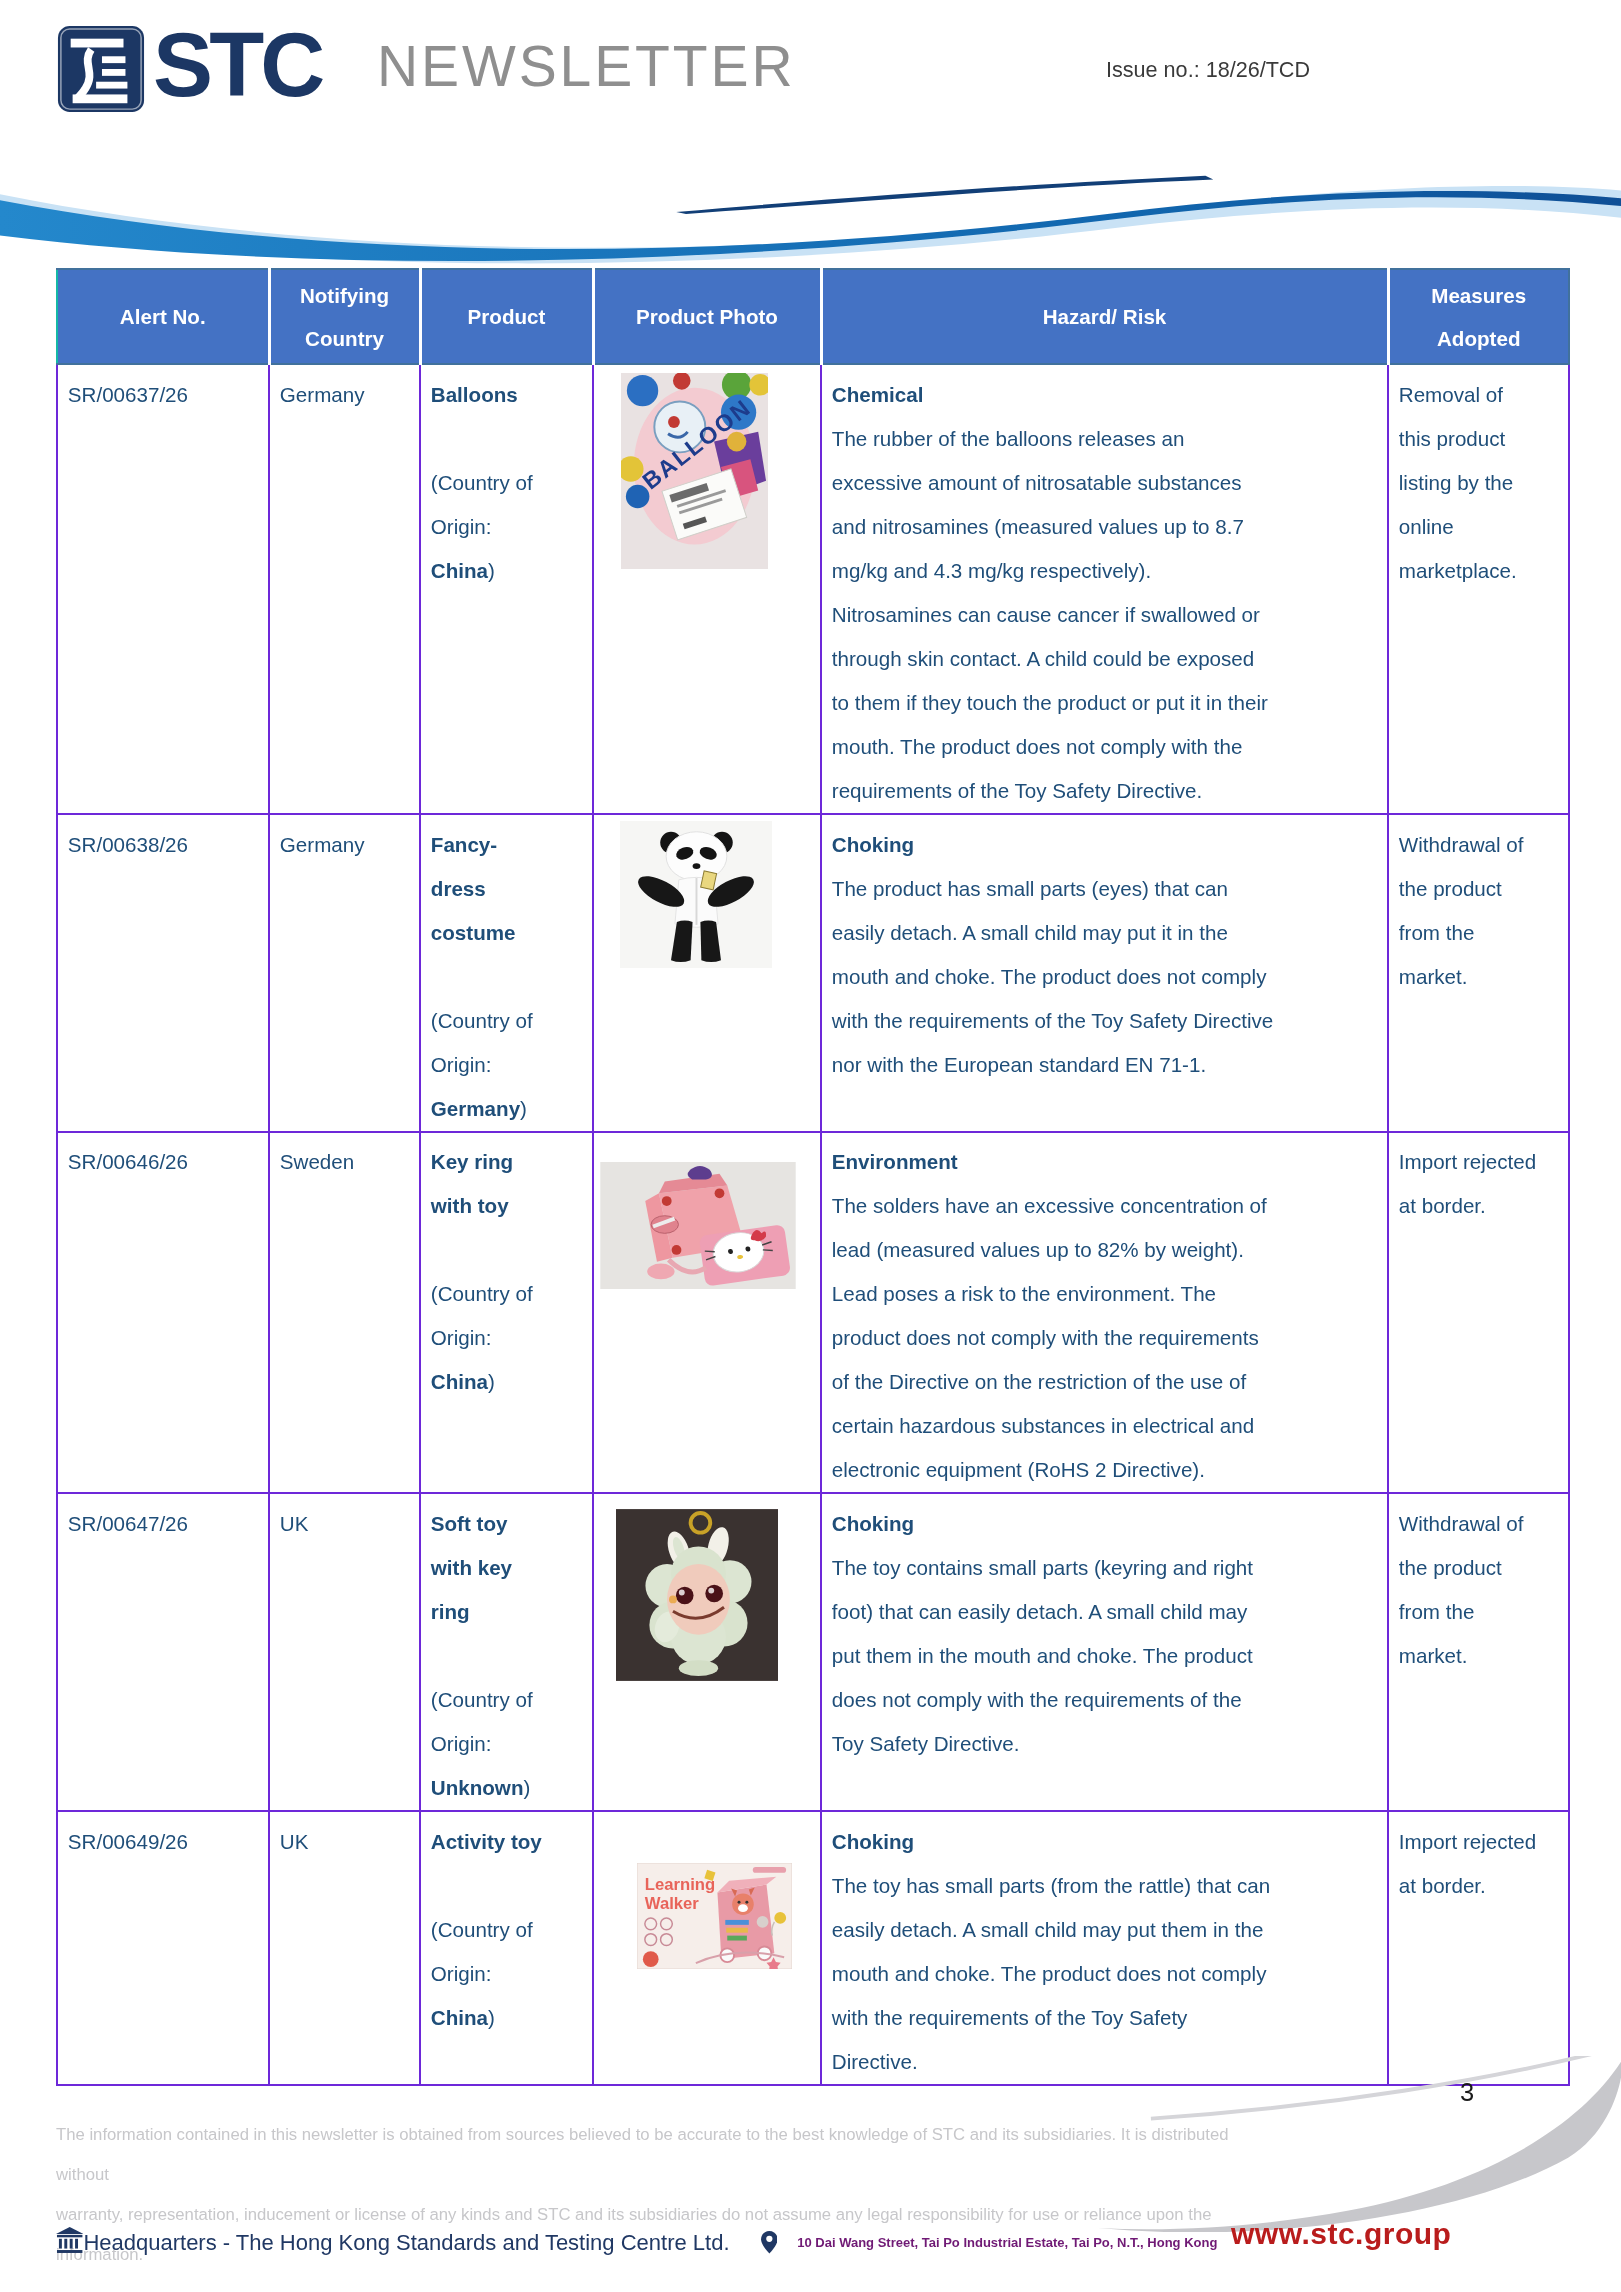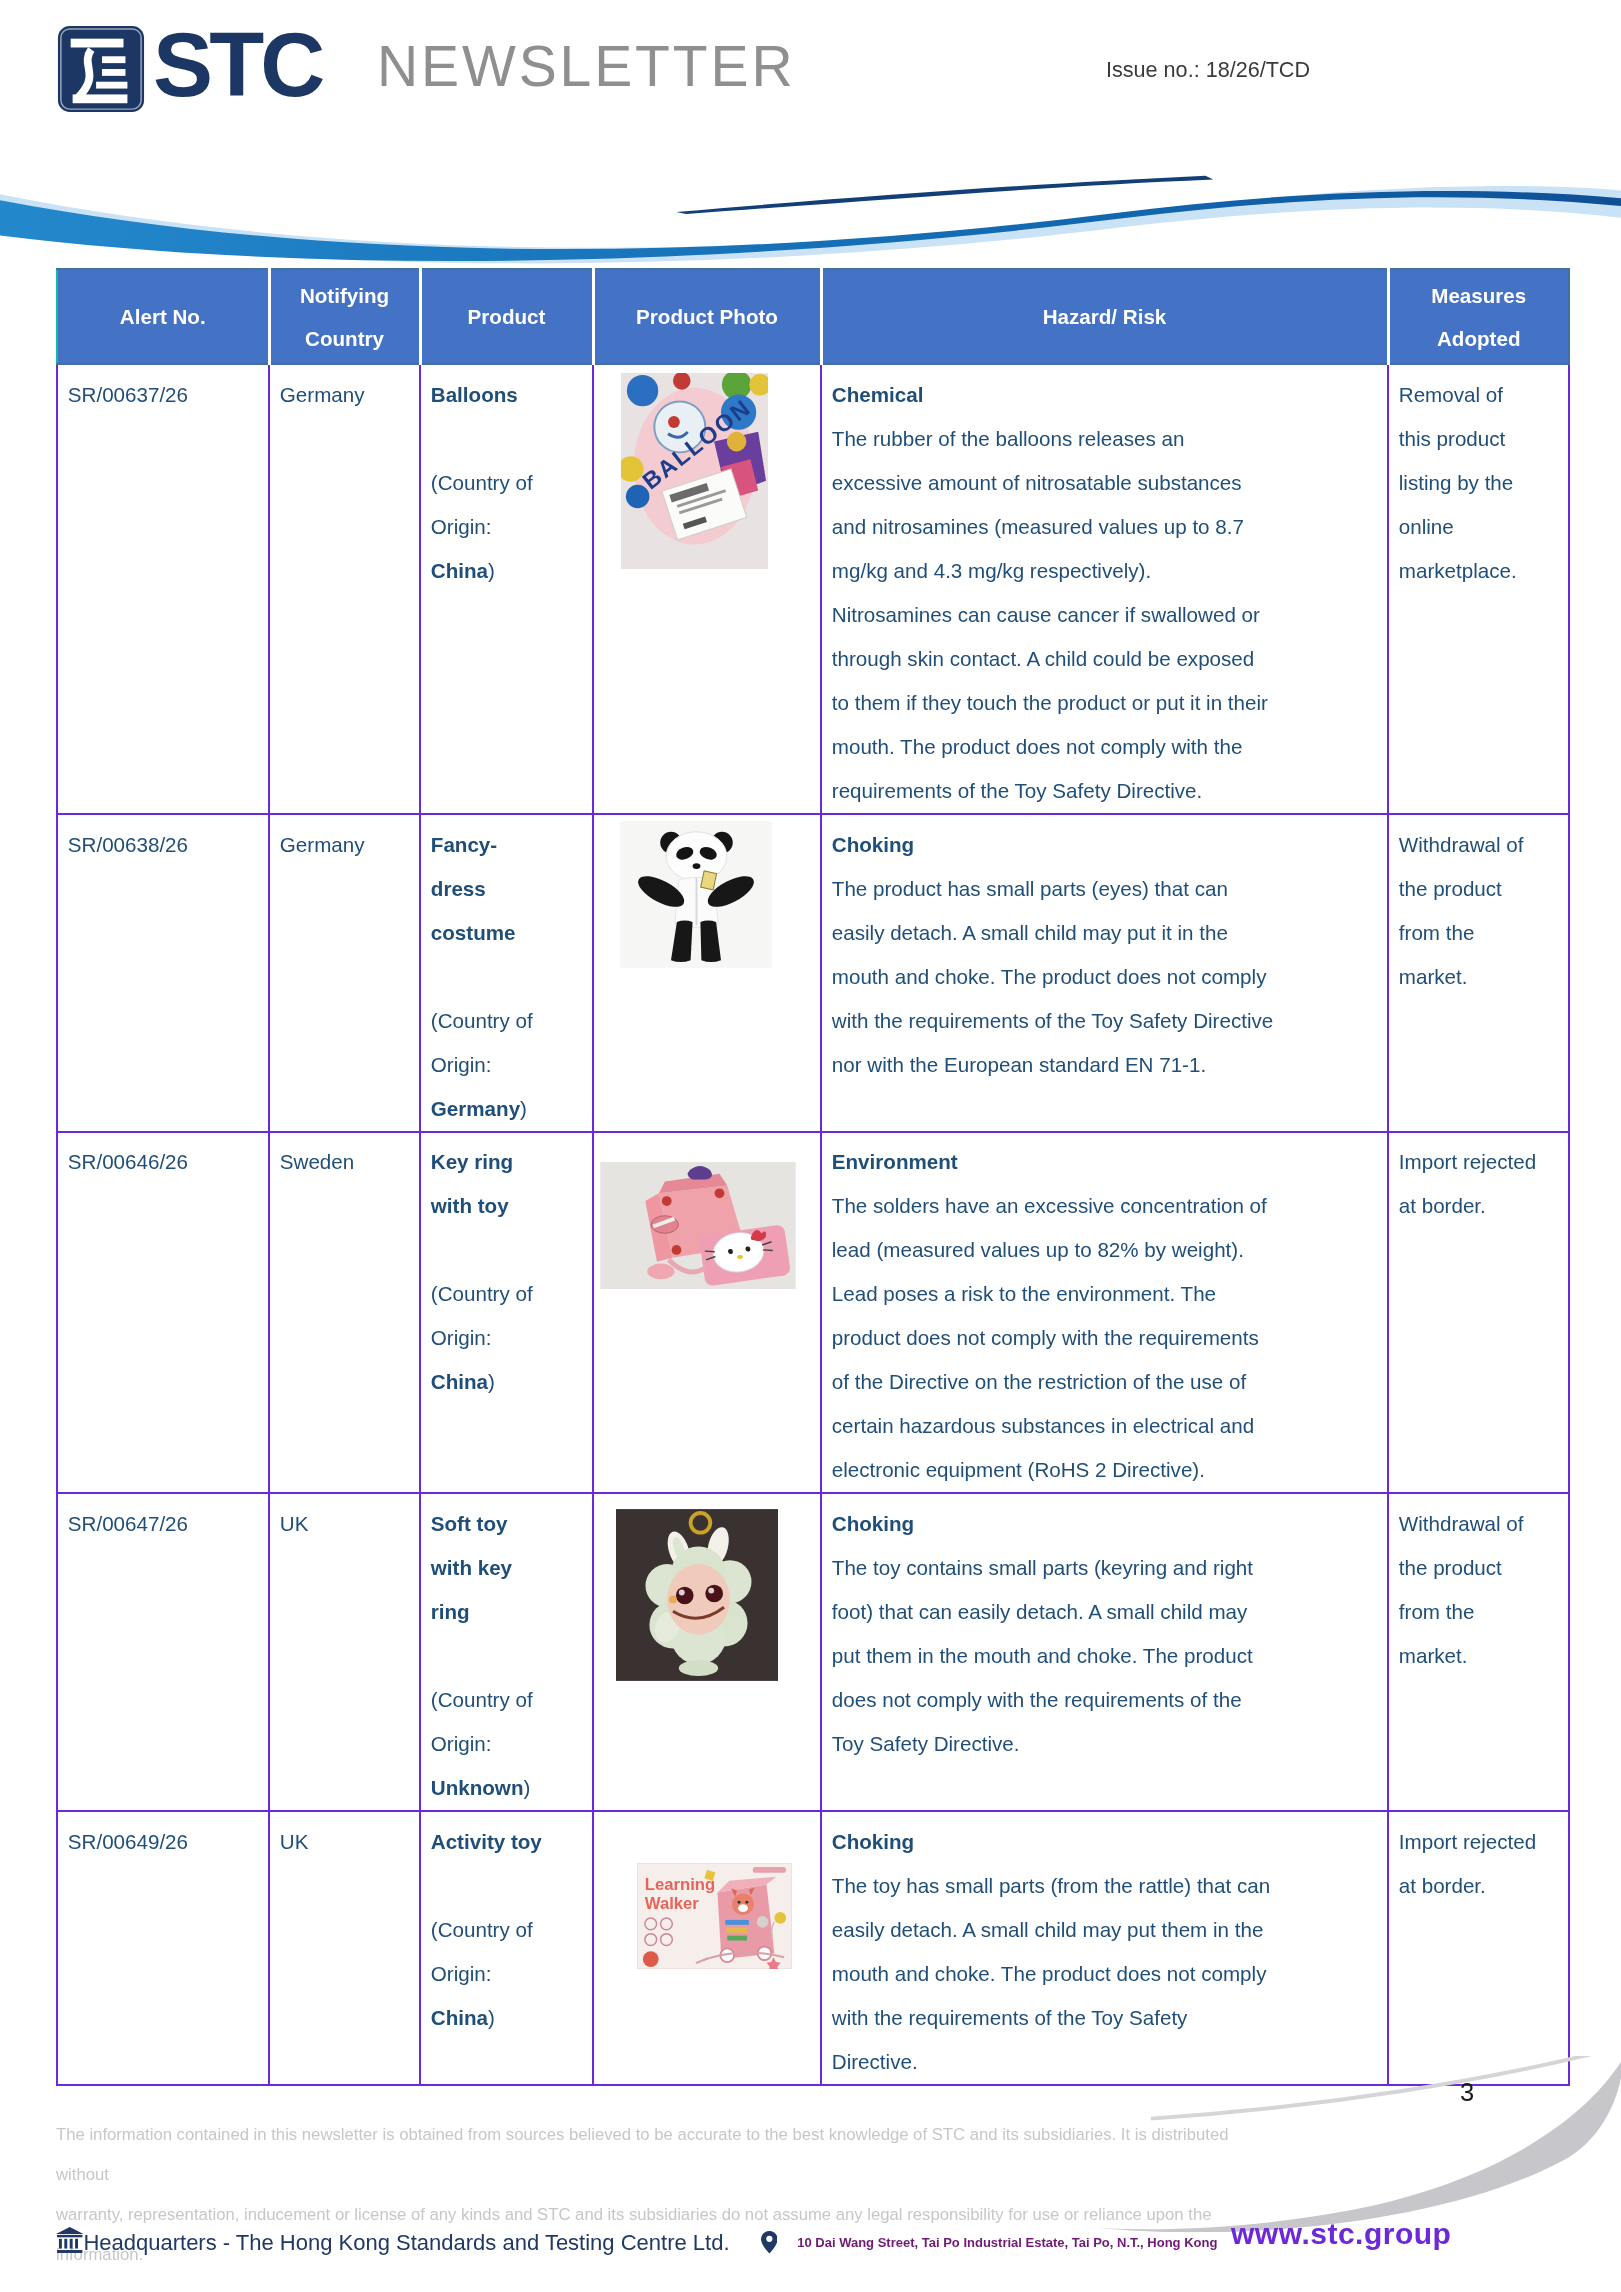"www.stc.group" .website { color: #6d28d9 -> #b91c1c }
